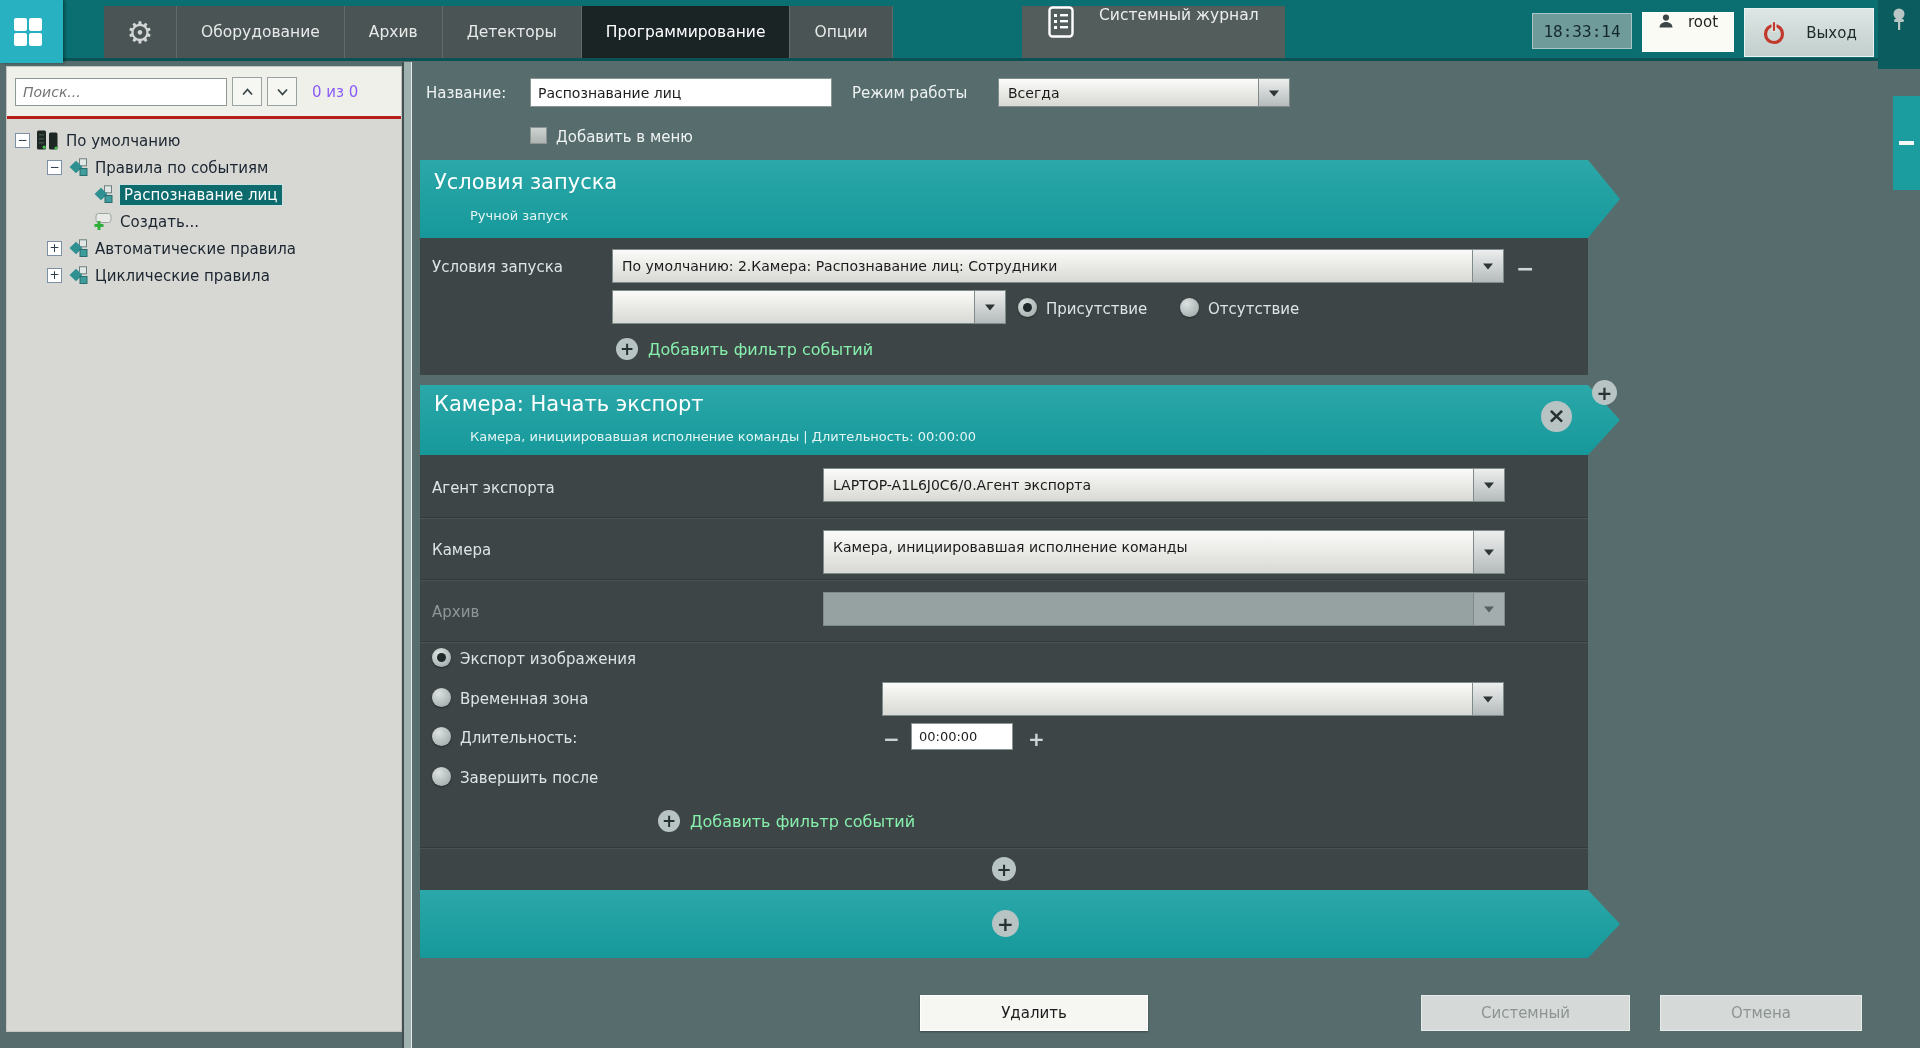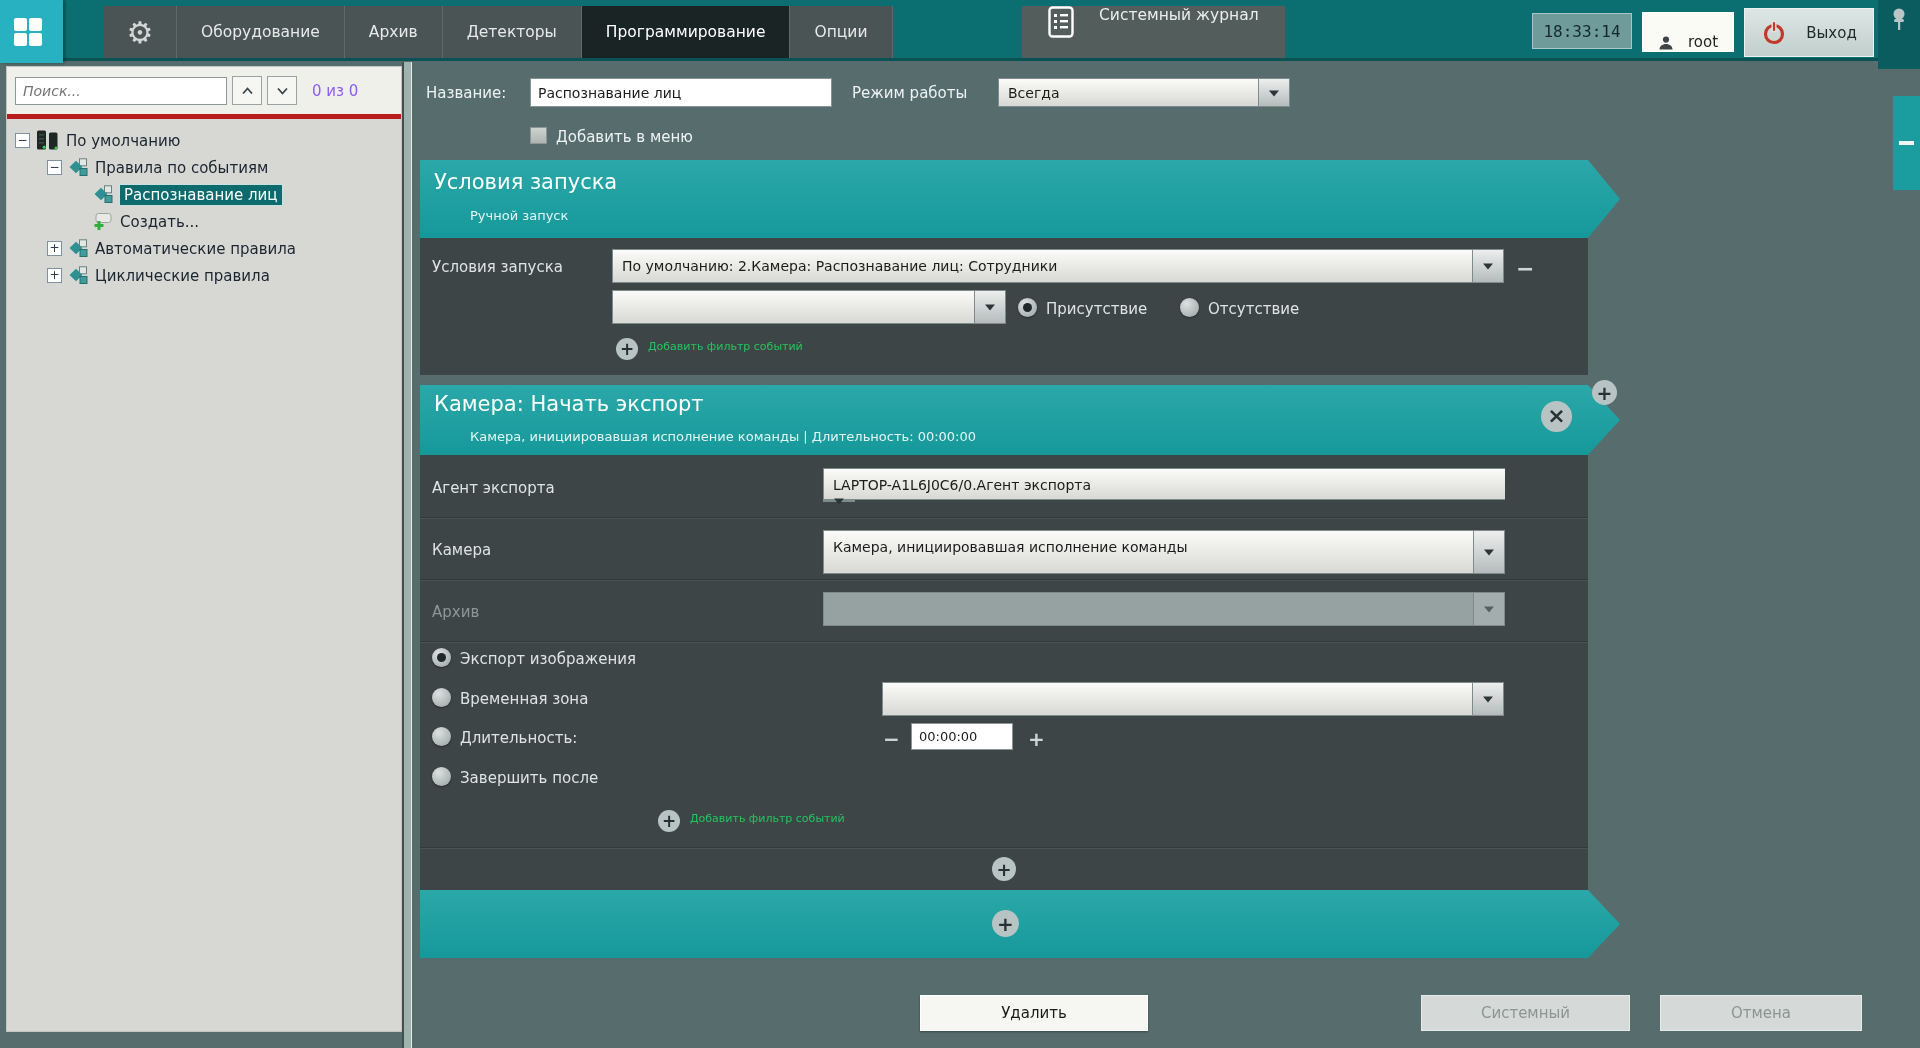"root" .userbox { align-items: flex-end -> flex-start }
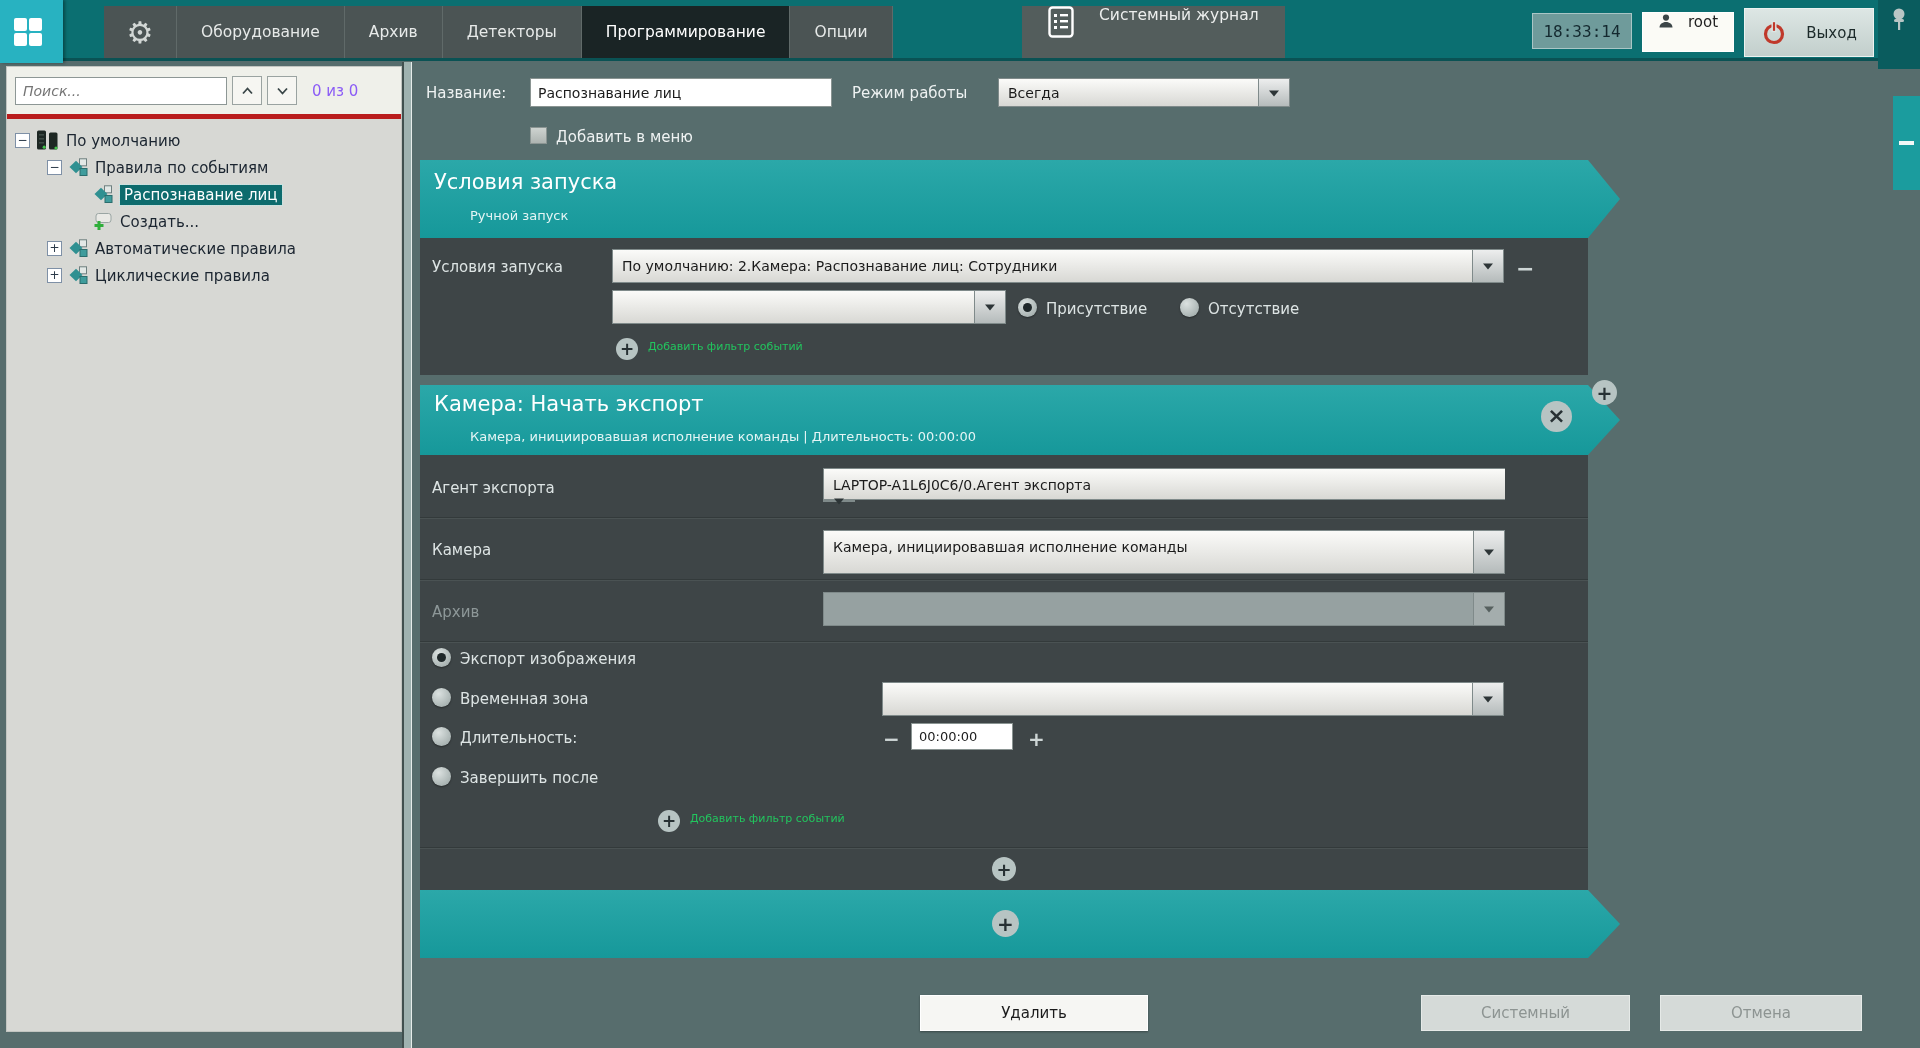"Поиск..." .searcharea { border-bottom: 5px solid #b91c1c -> 3px solid #b91c1c }
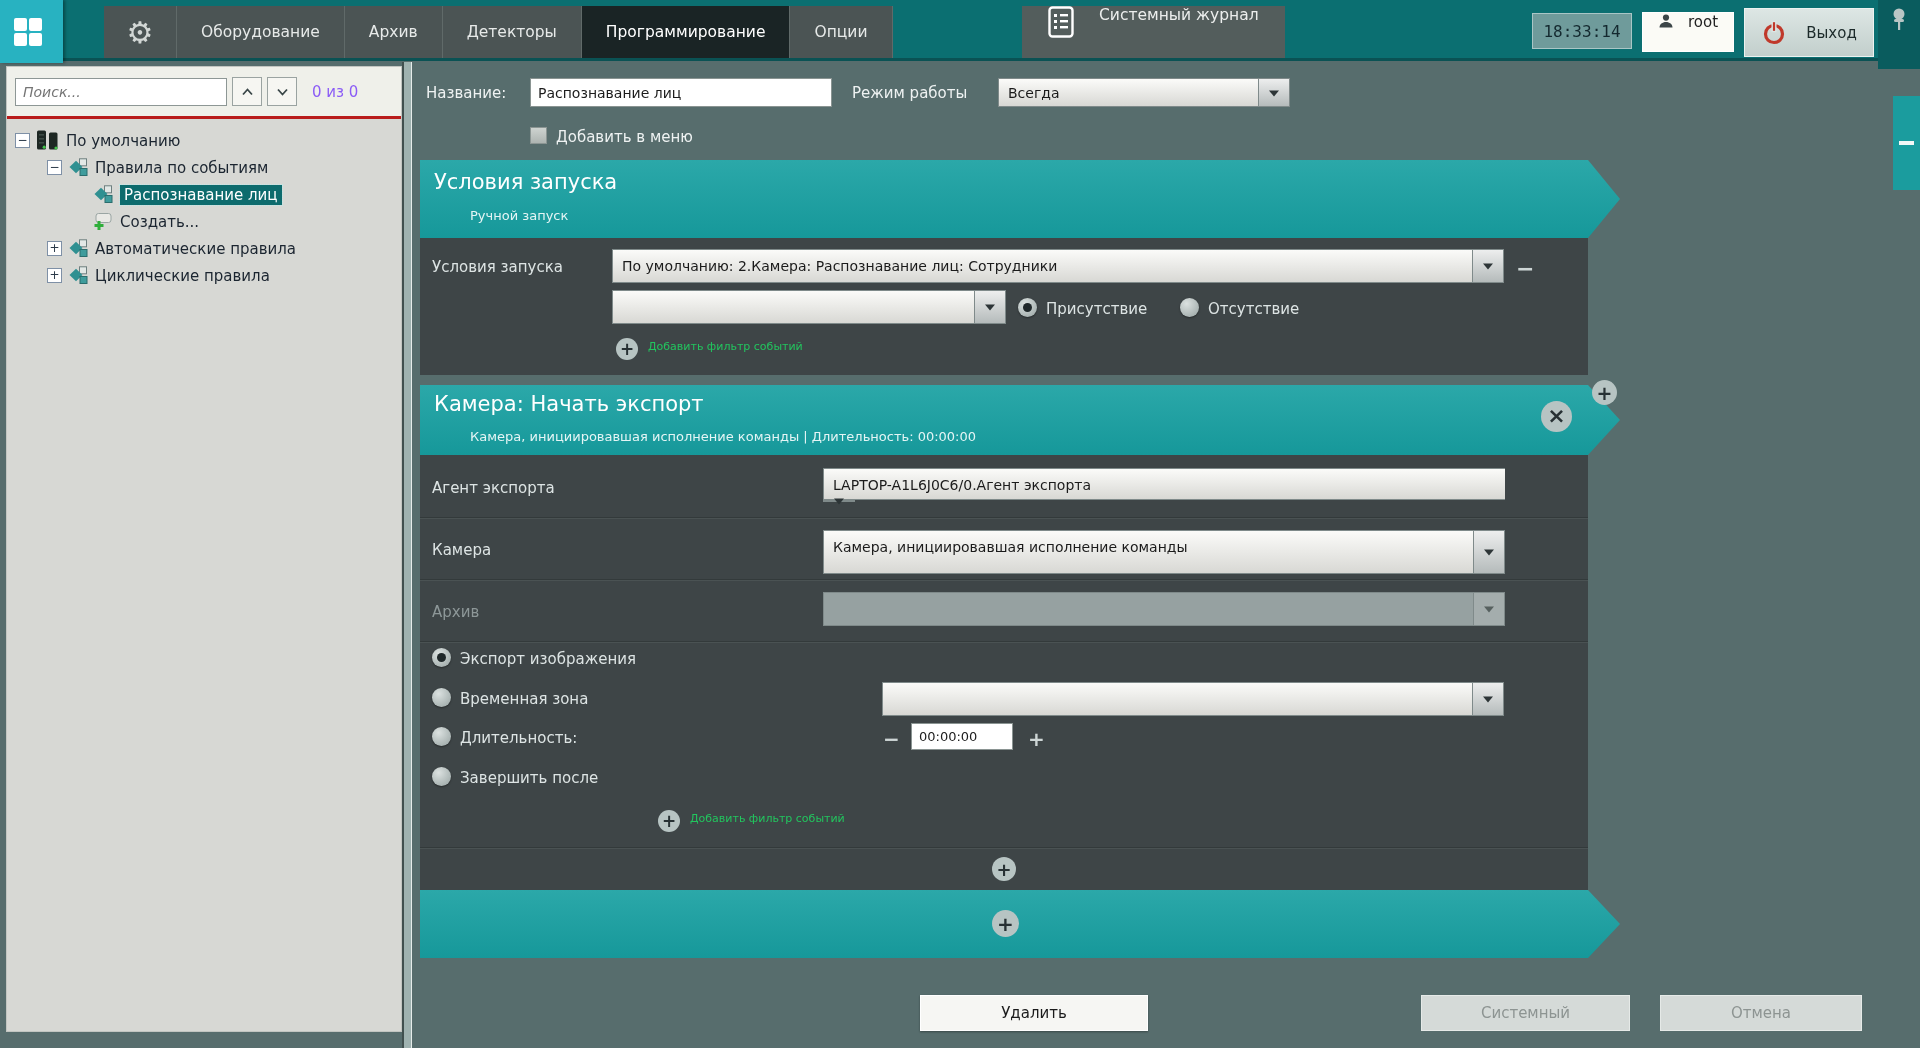"Добавить фильтр событий" .filterlink { color: #22c55e -> #86efac; font-size: 11px -> 16px }
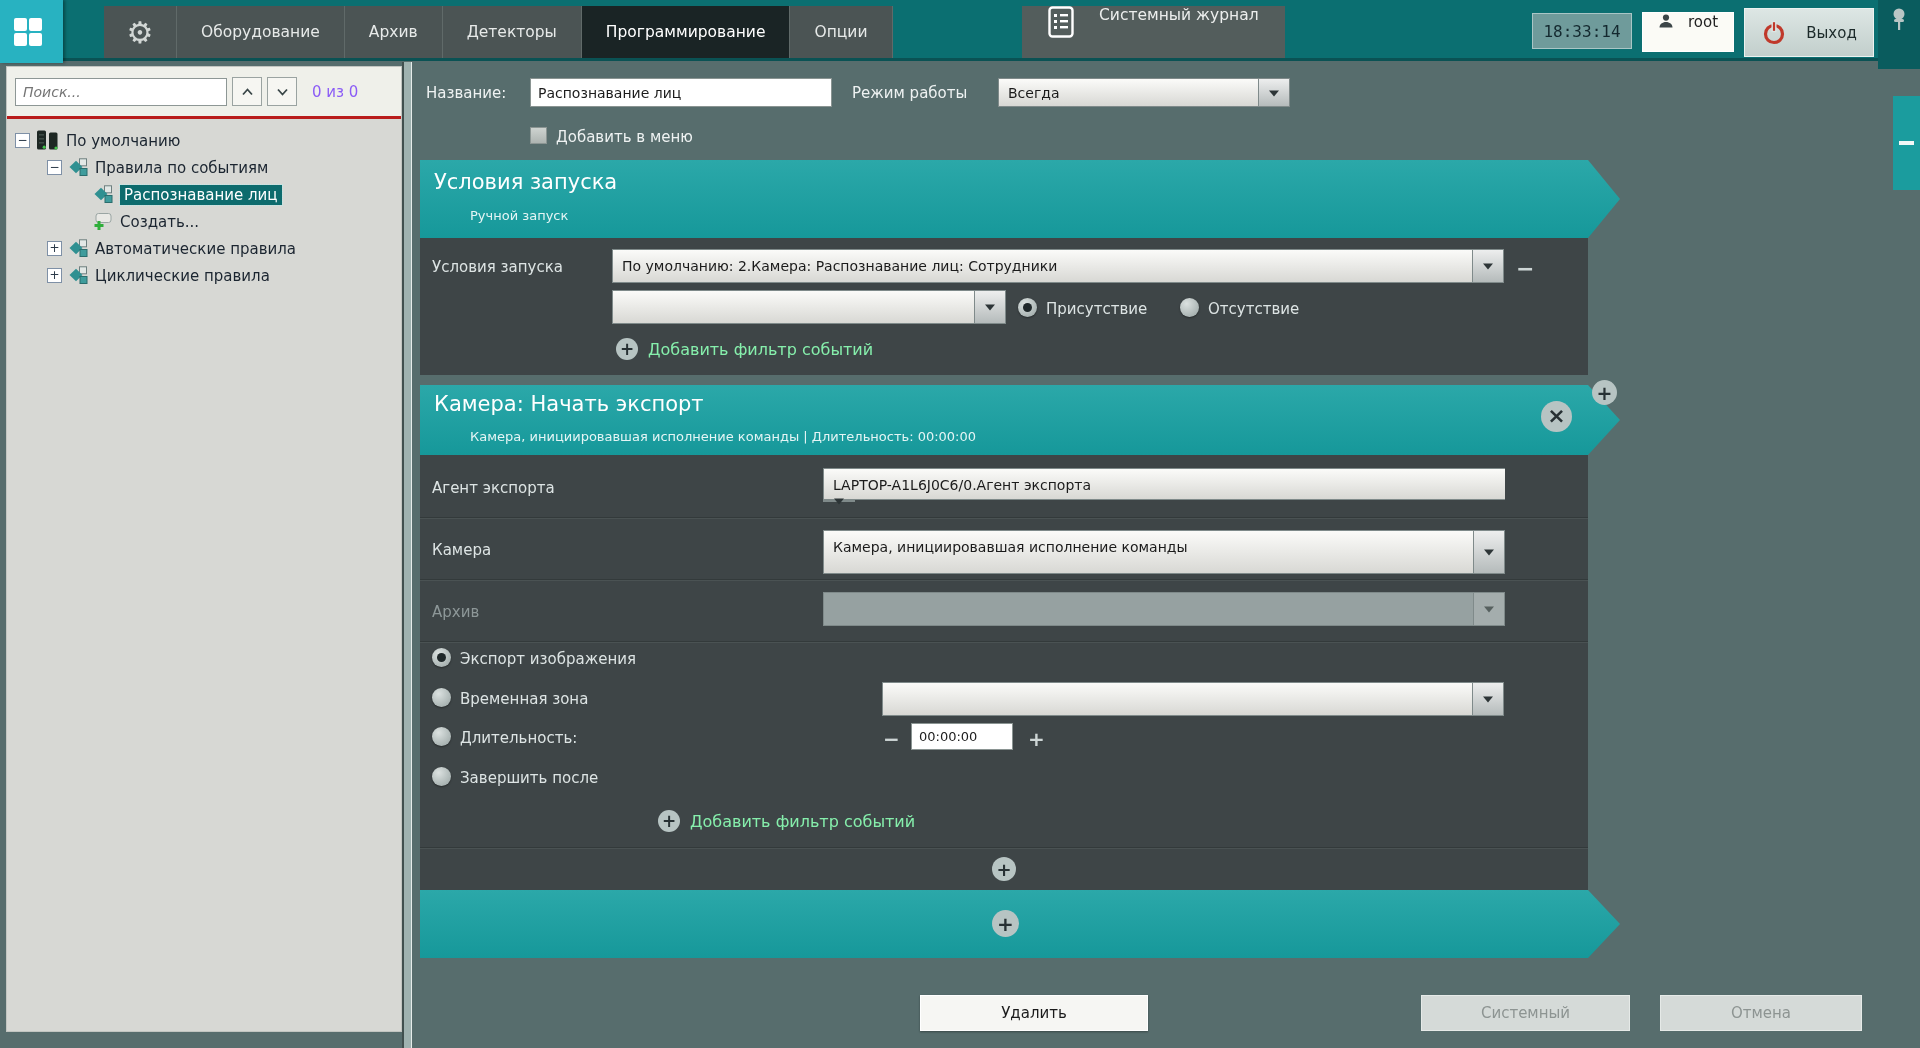"LAPTOP-A1L6J0C6/0.Агент экспорта" div.dd { flex-direction: column -> none }
